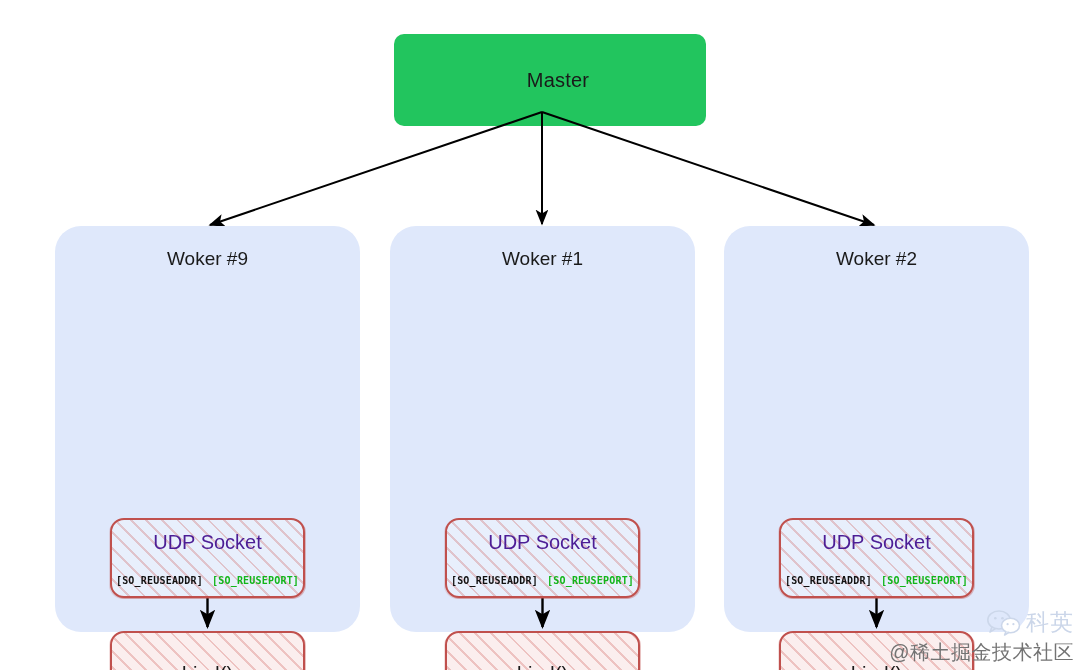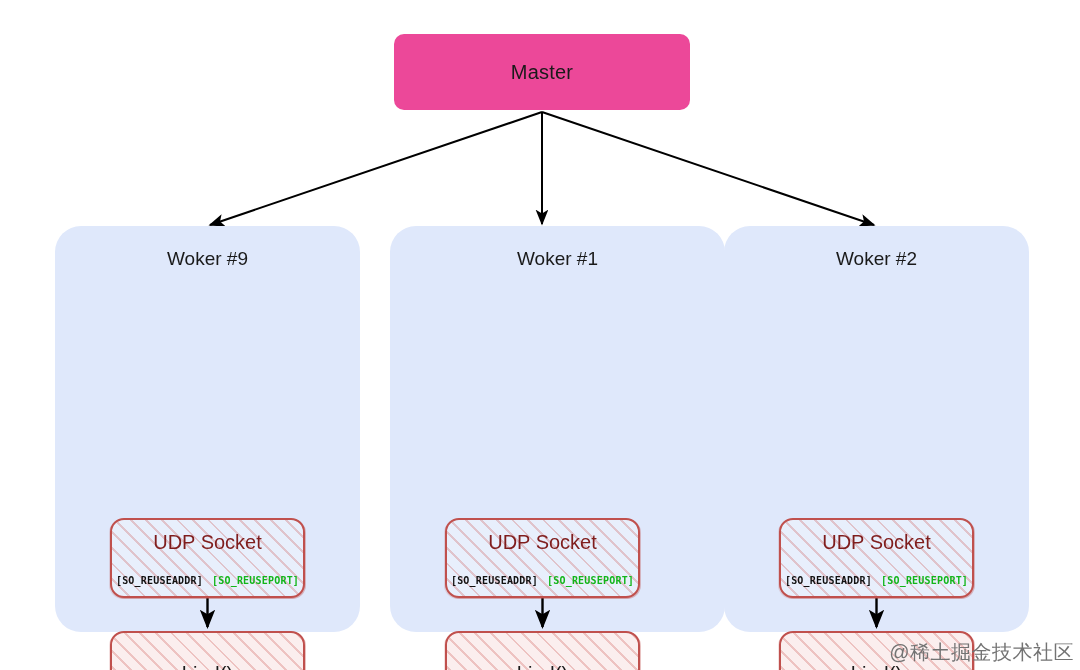"Master" .master-box { background: #ec4899 -> #22c55e; height: 76px -> 92px; padding-left: none -> 16px }
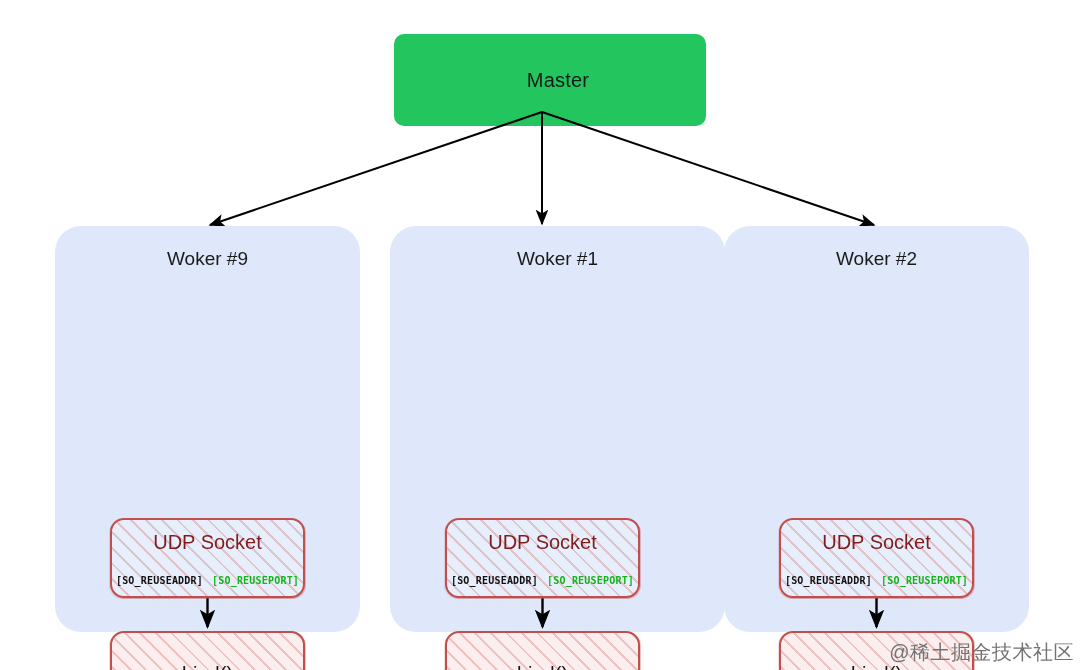"Woker #1" .worker-panel.w1 { padding-left: 30px -> none }
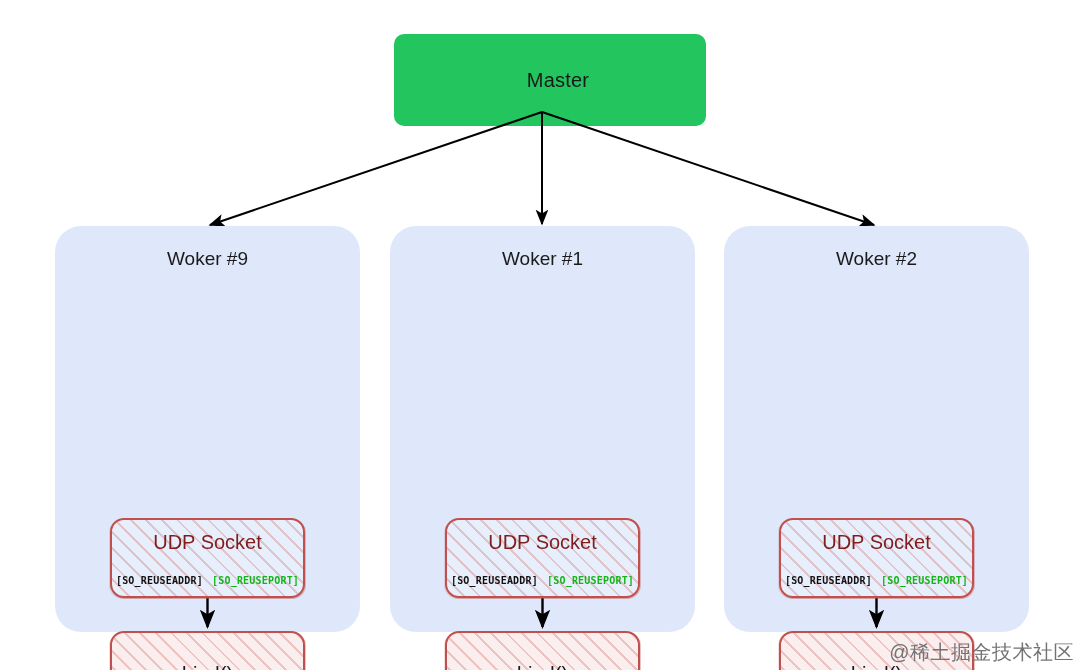"UDP Socket" .socket-title { color: #7f1d1d -> #4c1d95 }
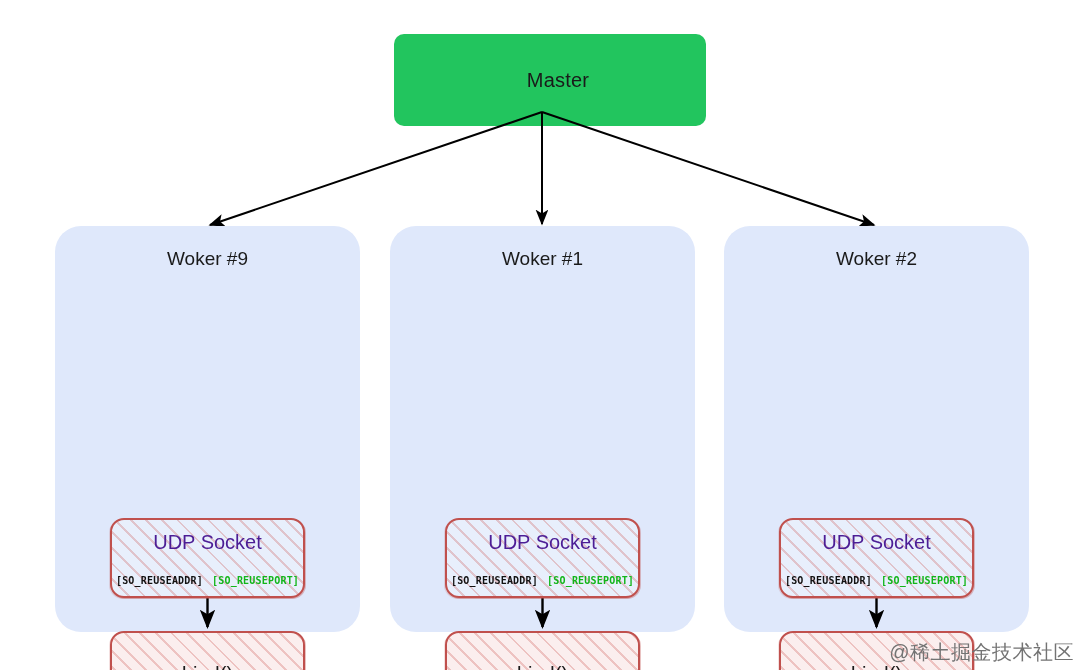"科英" div.wm-top { html: none -> <div> <svg> <ellipse></ellipse> <path></path> <circle></circle> <circle></circle> <ellipse></ellipse> <path></path> <circle></circle> <circle></circle> </svg> <span>科英</span> </div> }
